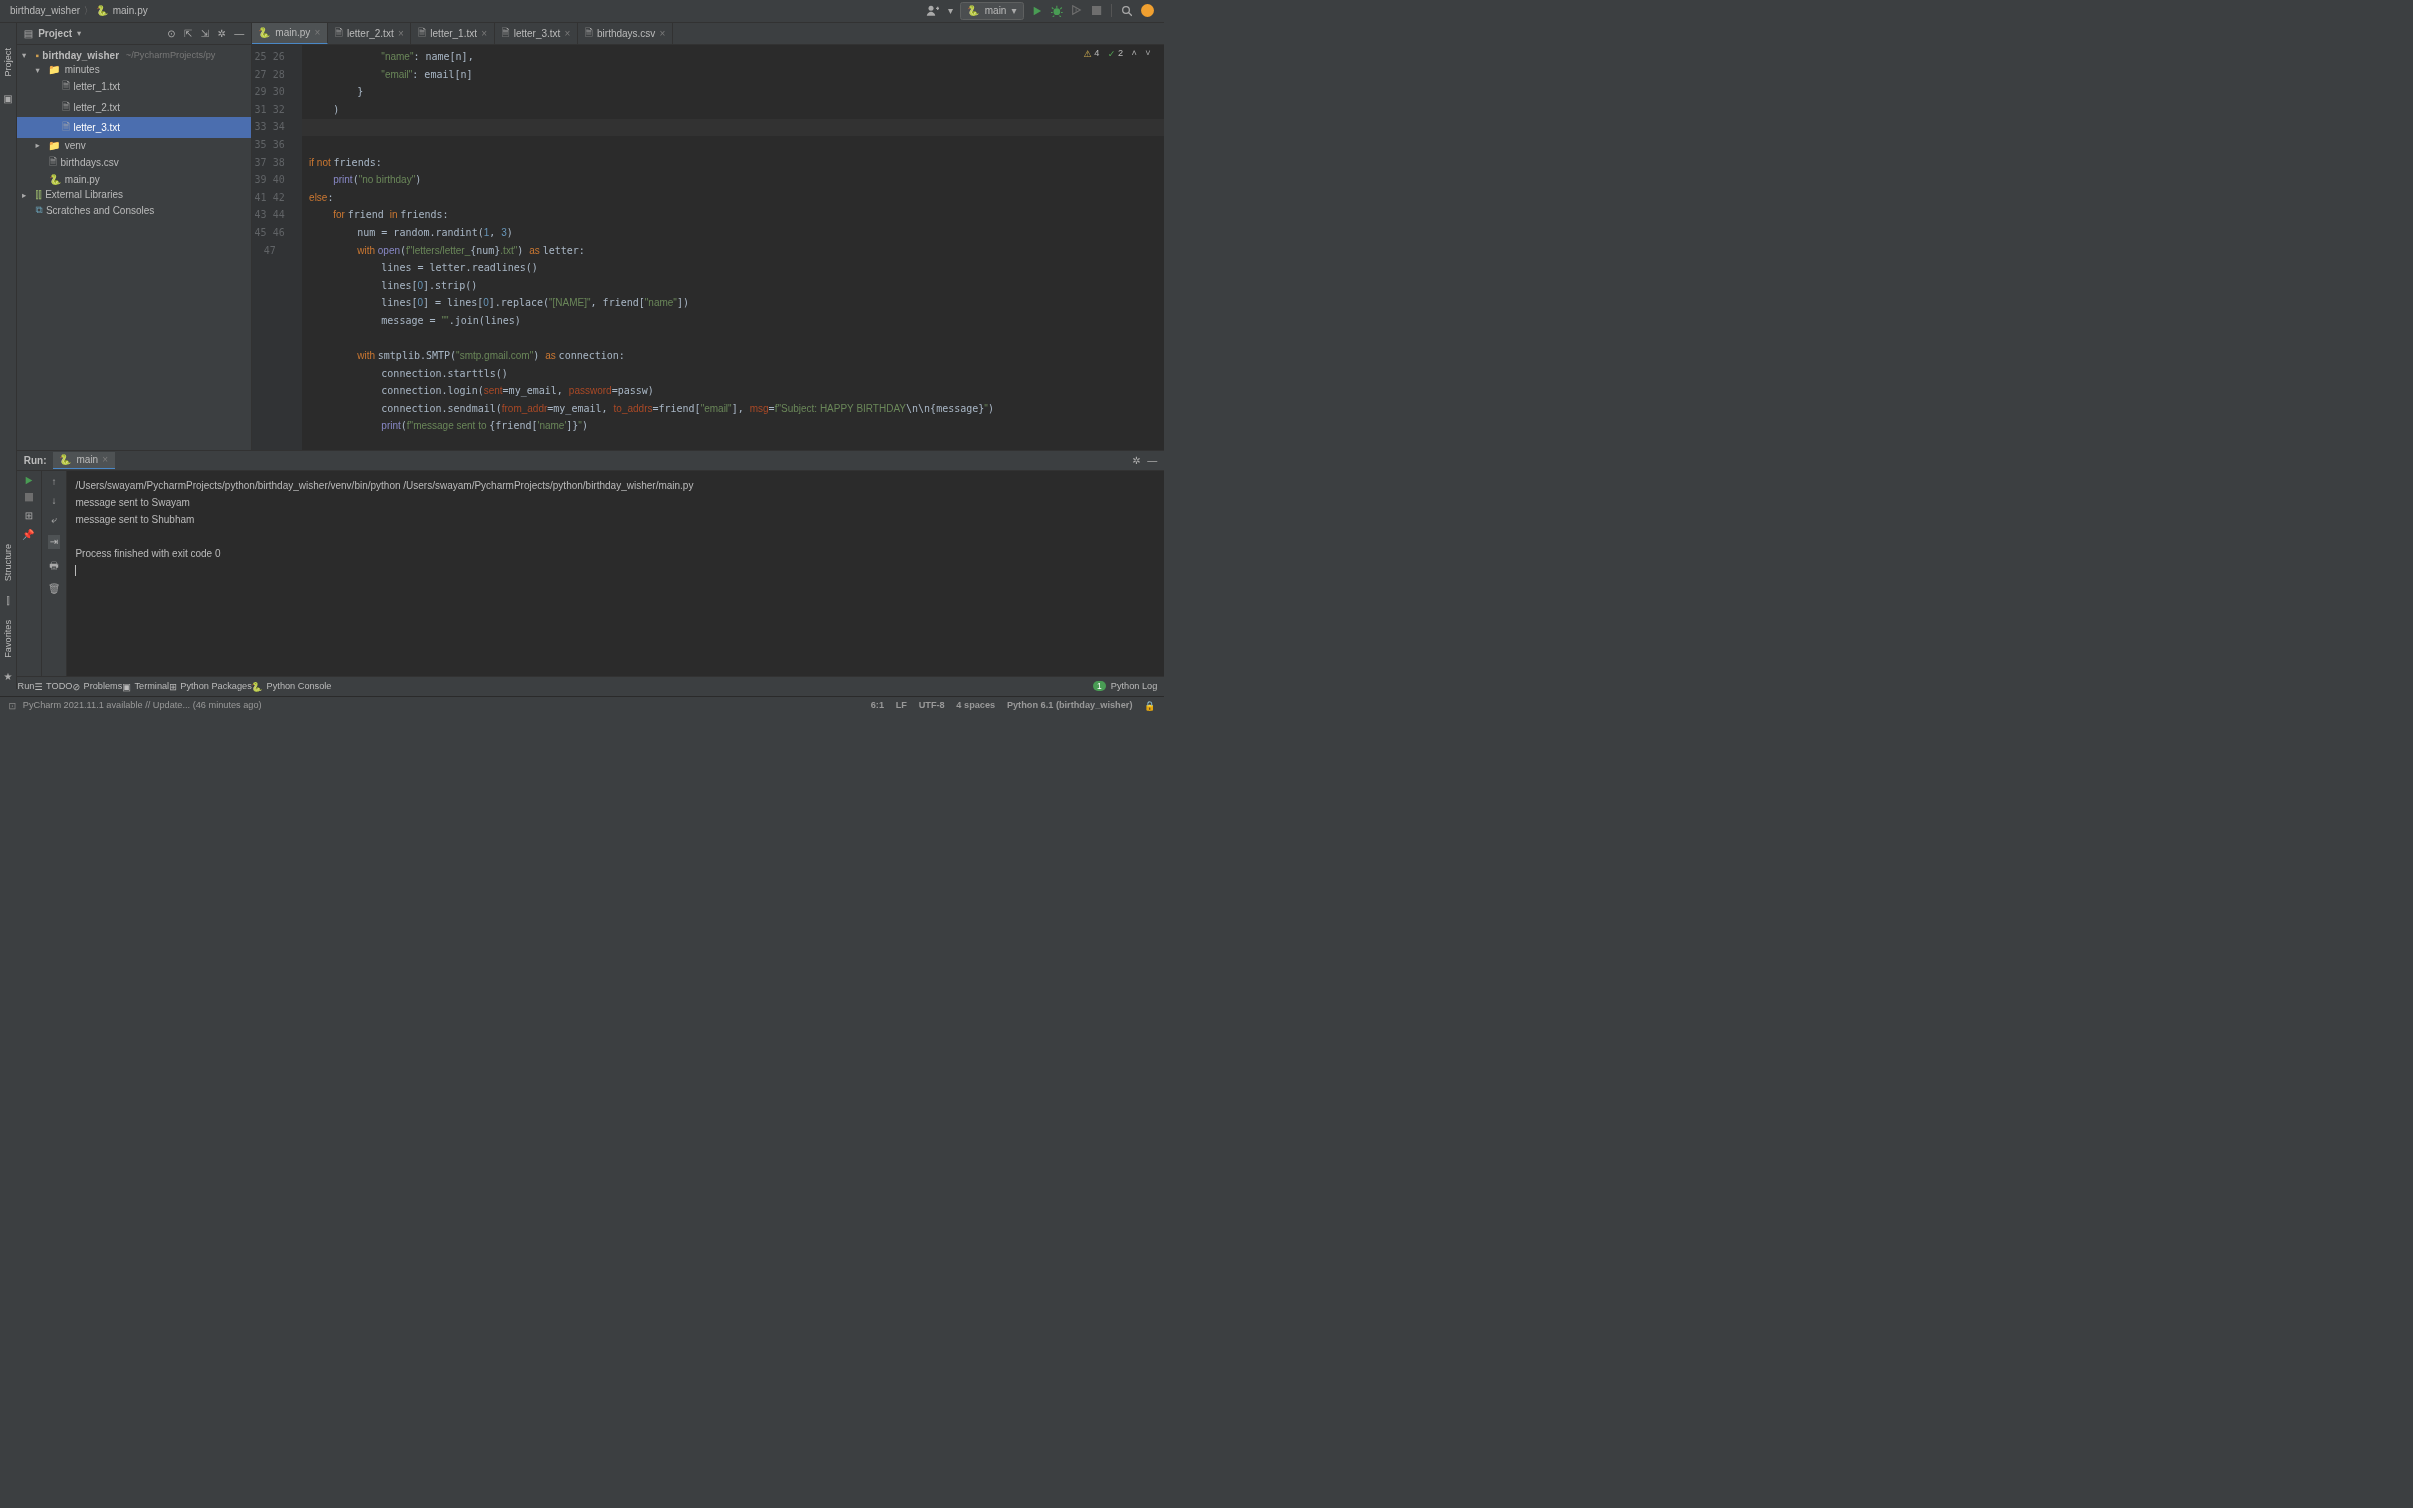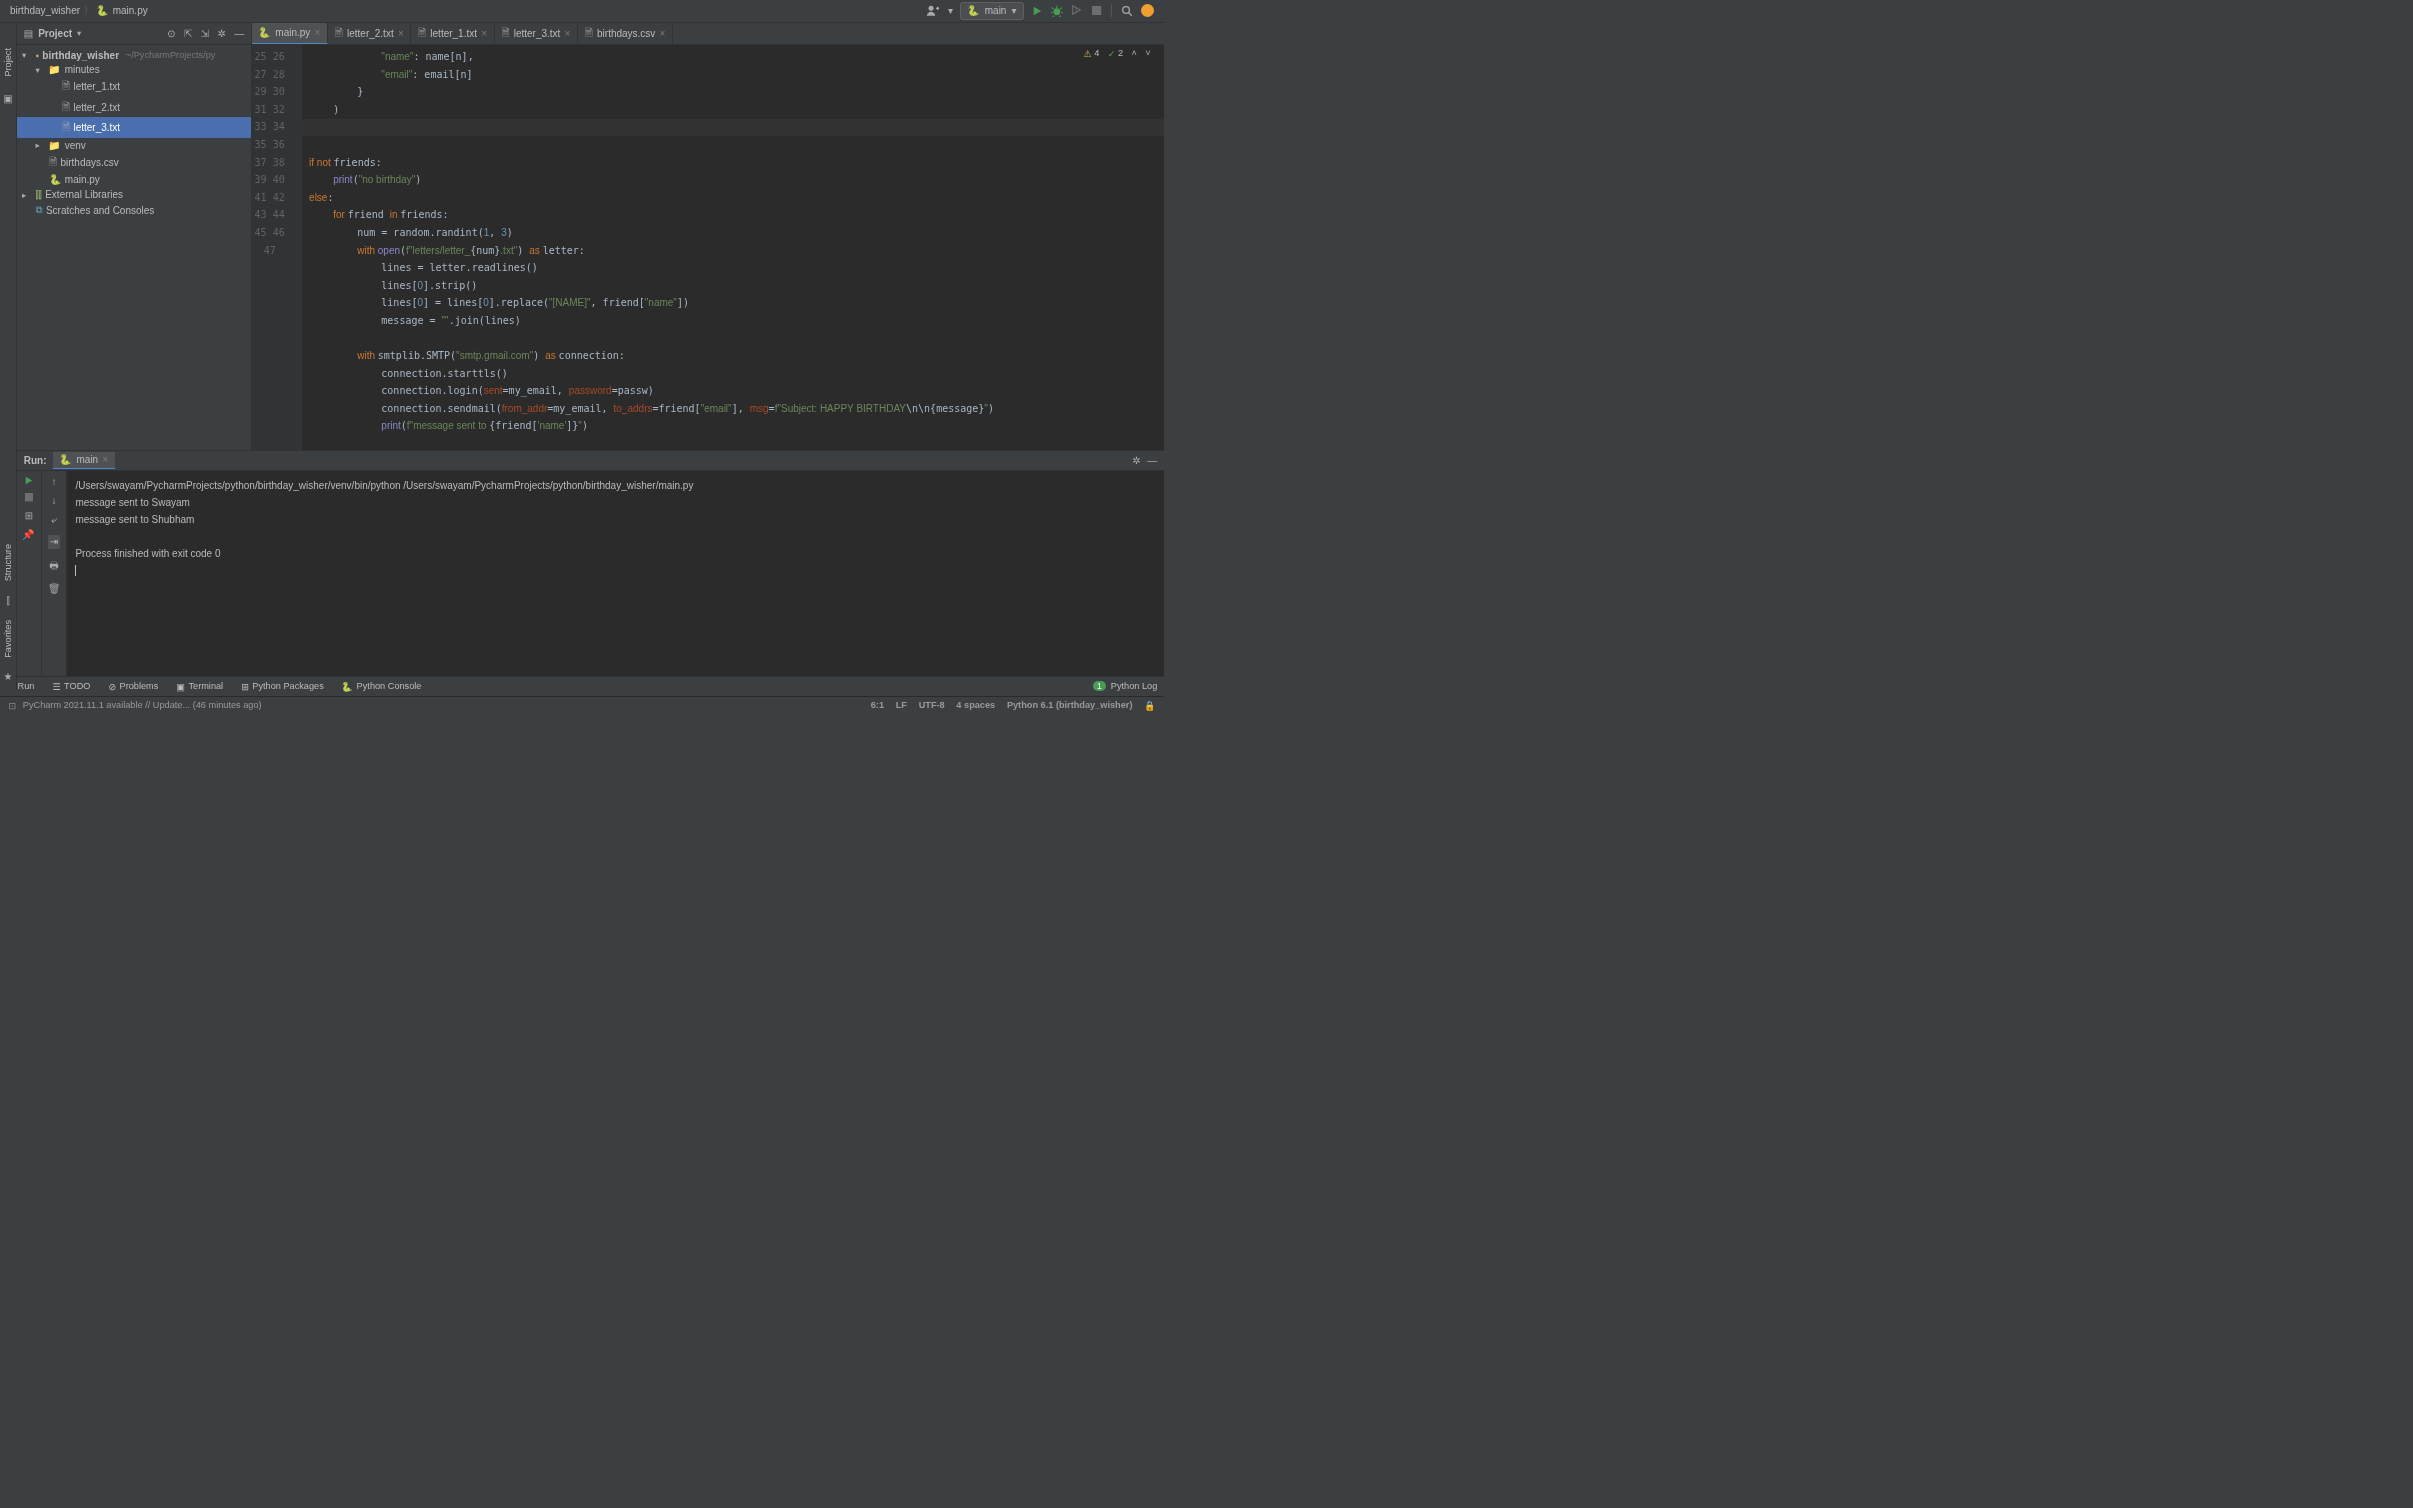"Run" .bottom-bar { gap: 18px -> 0 }
